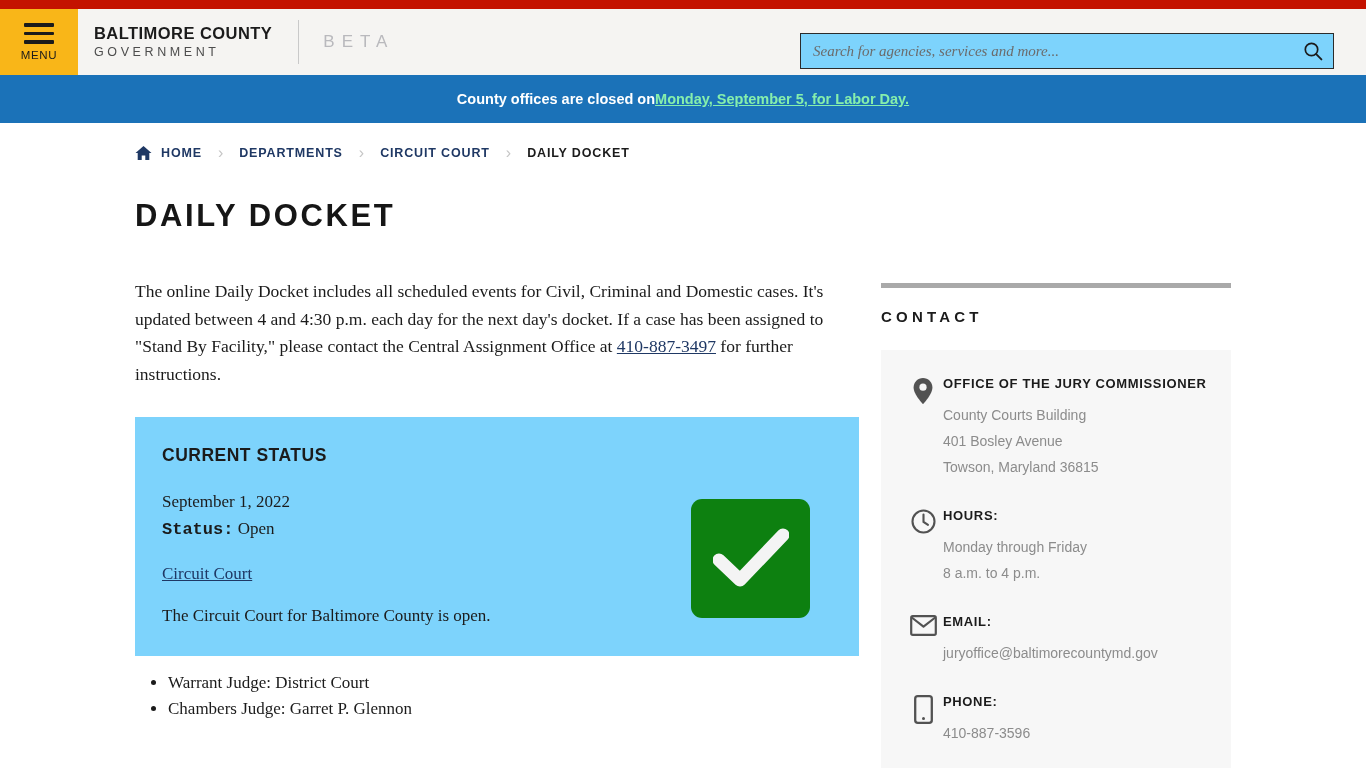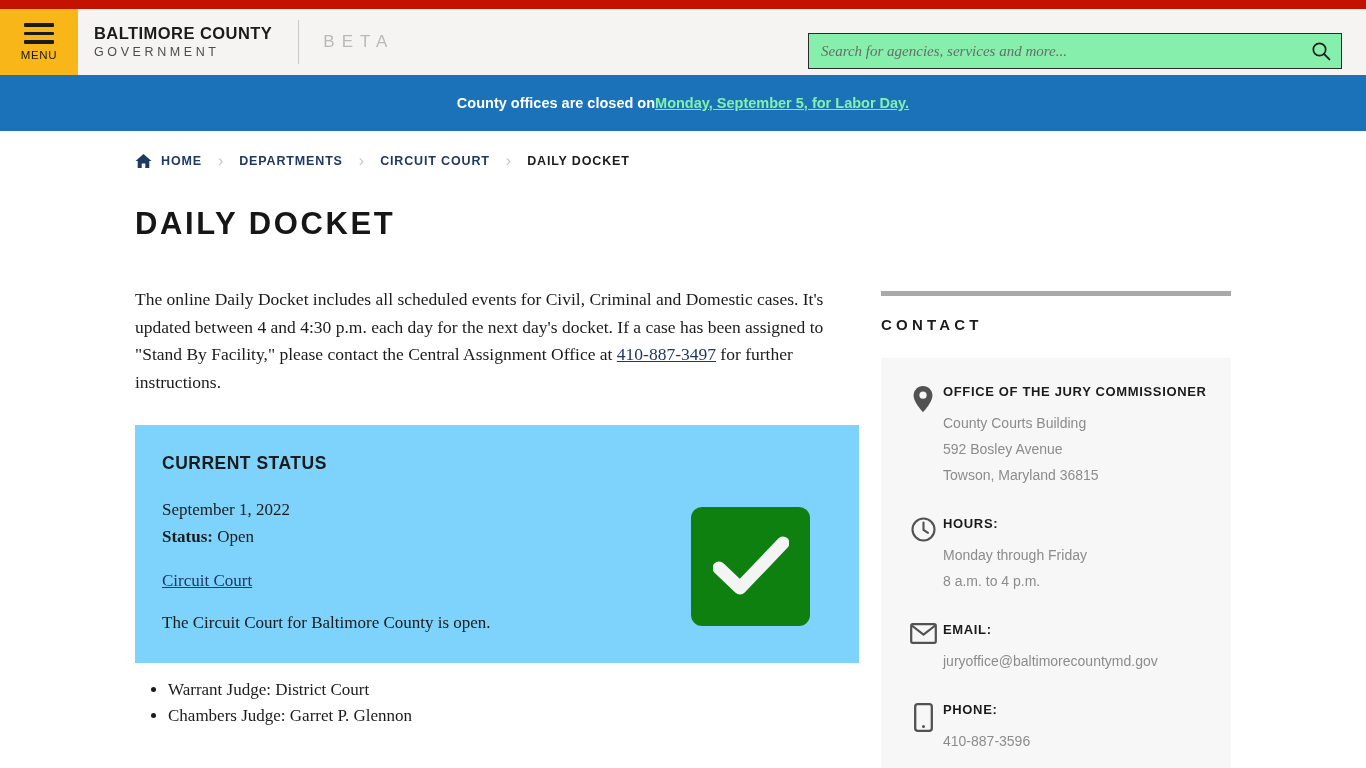"Search for agencies, services and" .search-wrap { background: #86efac -> #7dd3fc; right: 24px -> 32px }
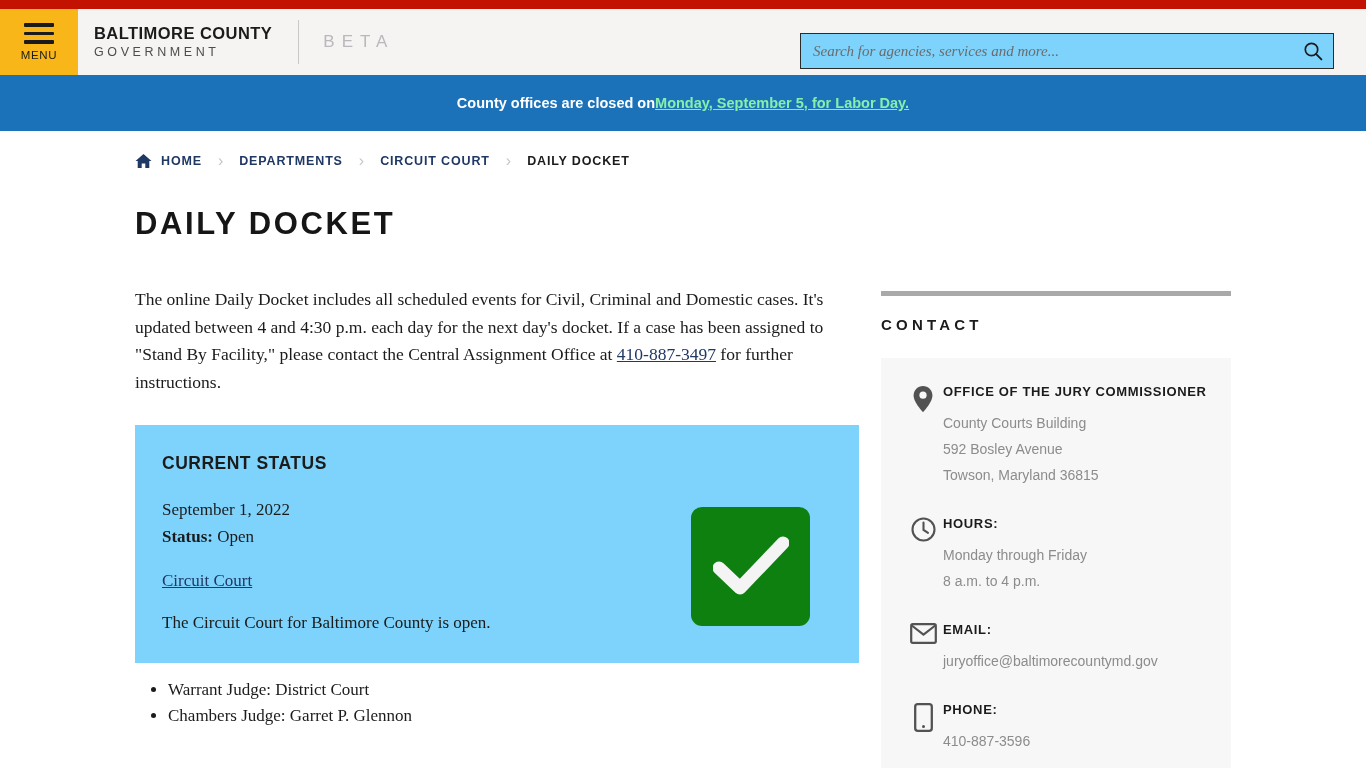"County offices are closed on" .alert-banner { height: 56px -> 48px }
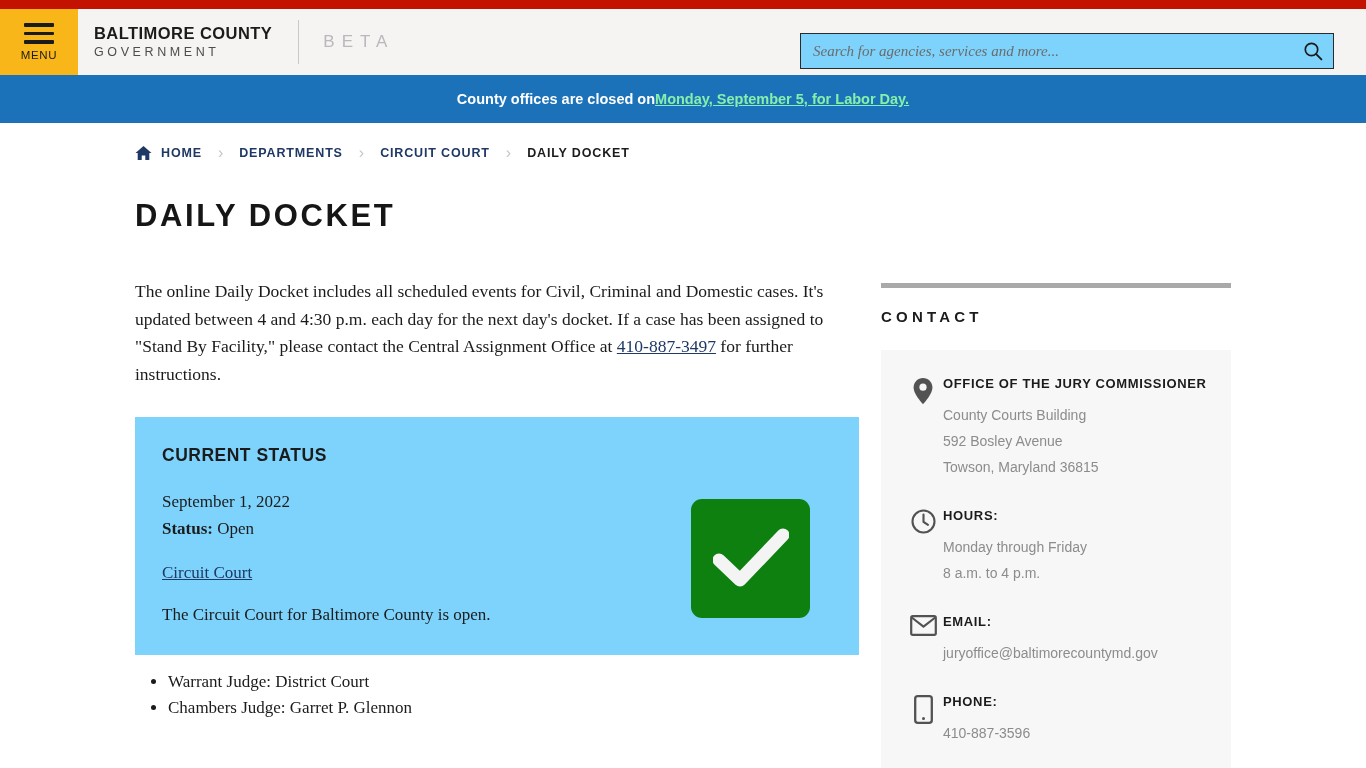"592 Bosley Avenue" div.ci-line { text: 592 -> 401 }
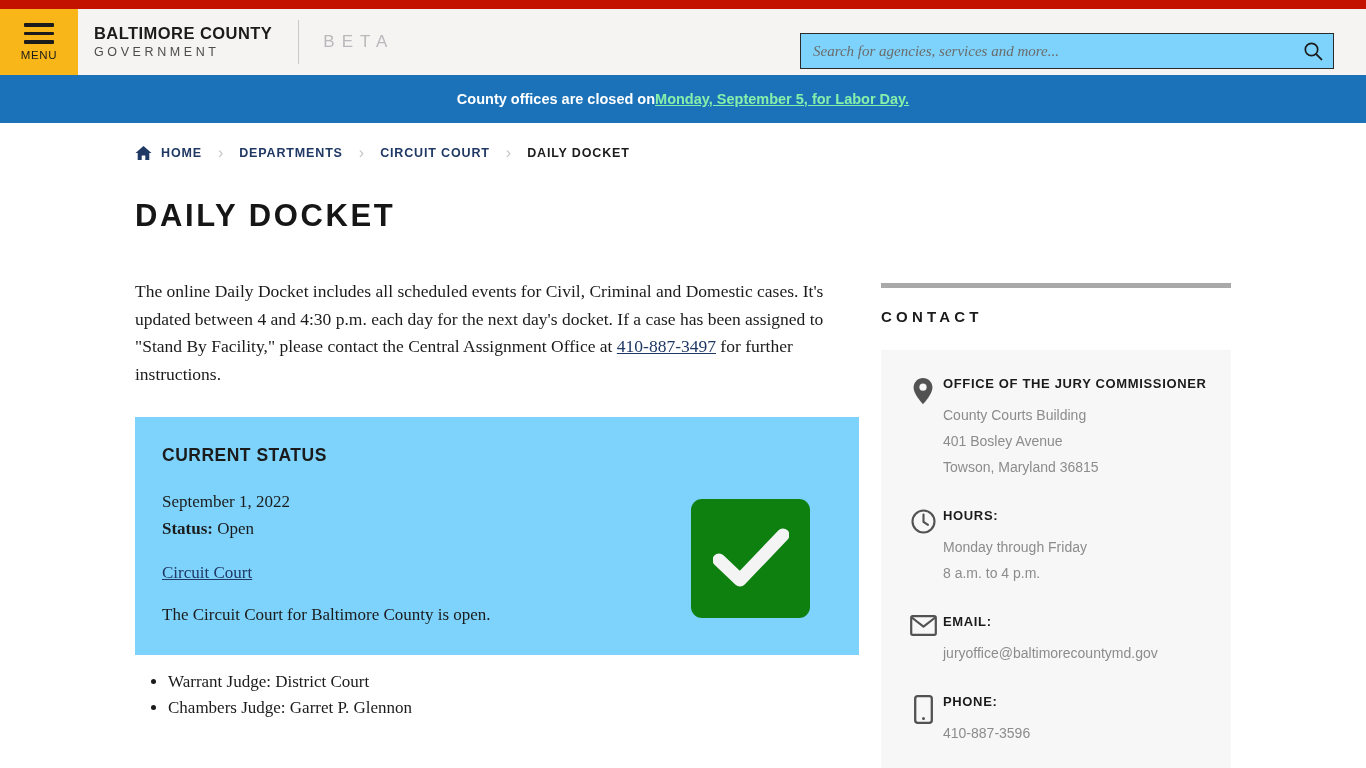"Status:" .status-body b { font-family: none -> Liberation Mono, monospace }
